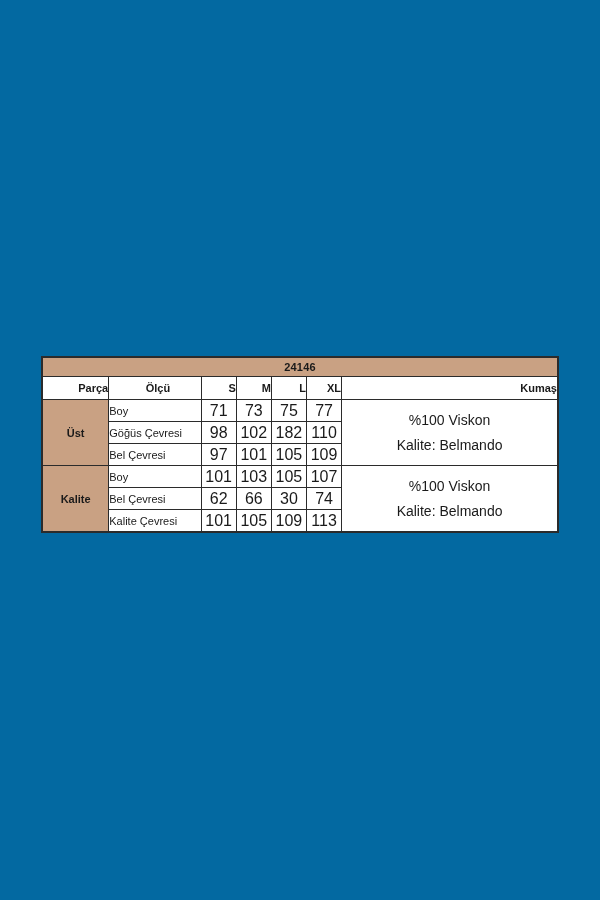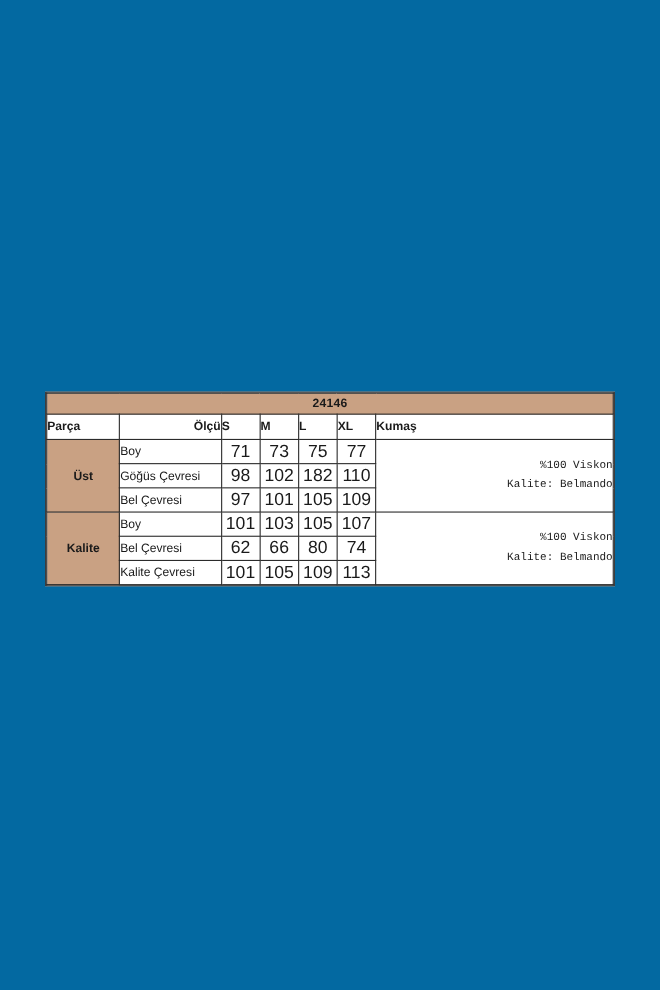"Parça" .head-cell { text-align: left -> right }
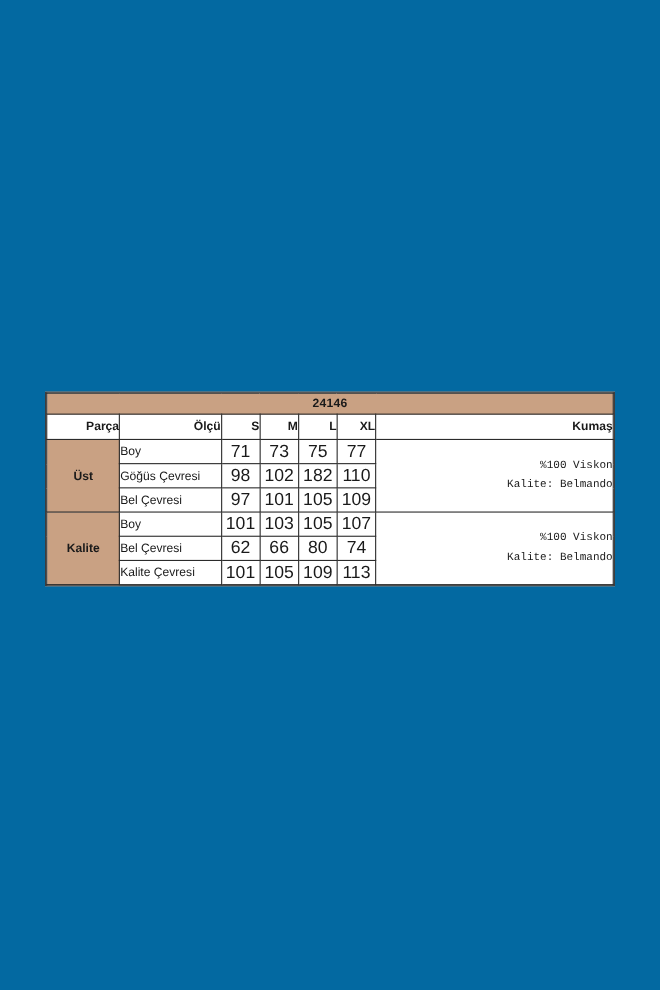"Ölçü" .head-cell.left { text-align: right -> center }
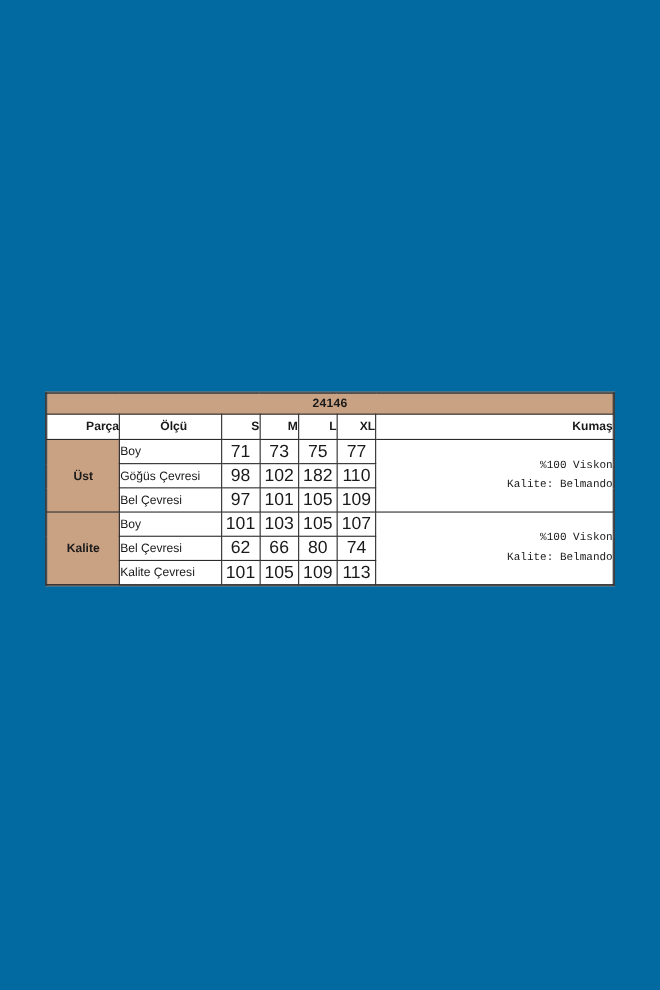"%100 Viskon" .fabric-cell { font-family: Liberation Mono, monospace -> none; font-size: 10px -> 14px; text-align: right -> center }
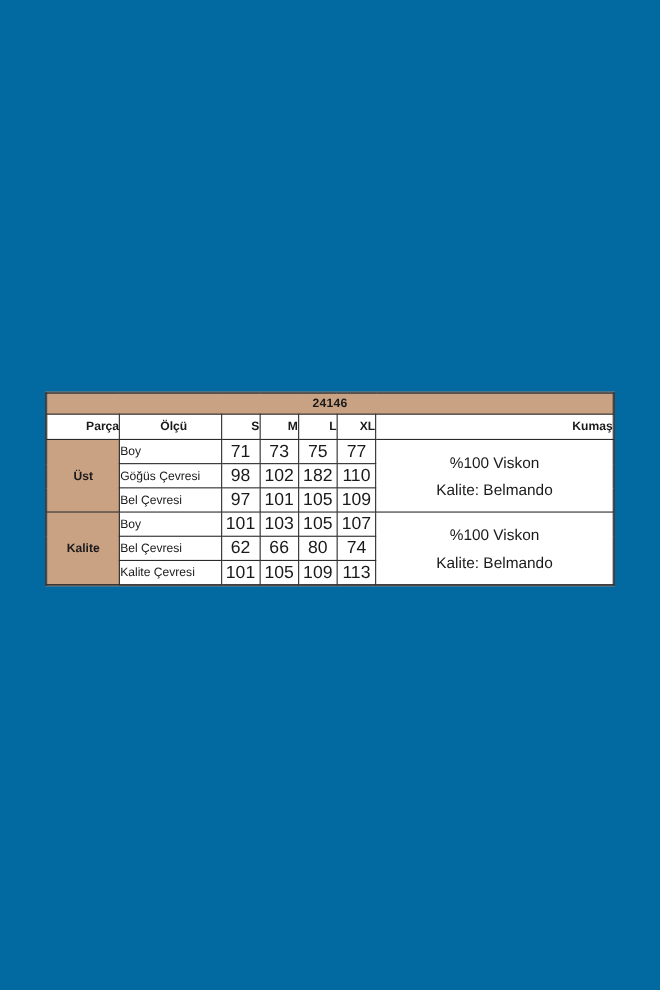"80" td.num-cell { text: 80 -> 30 }
